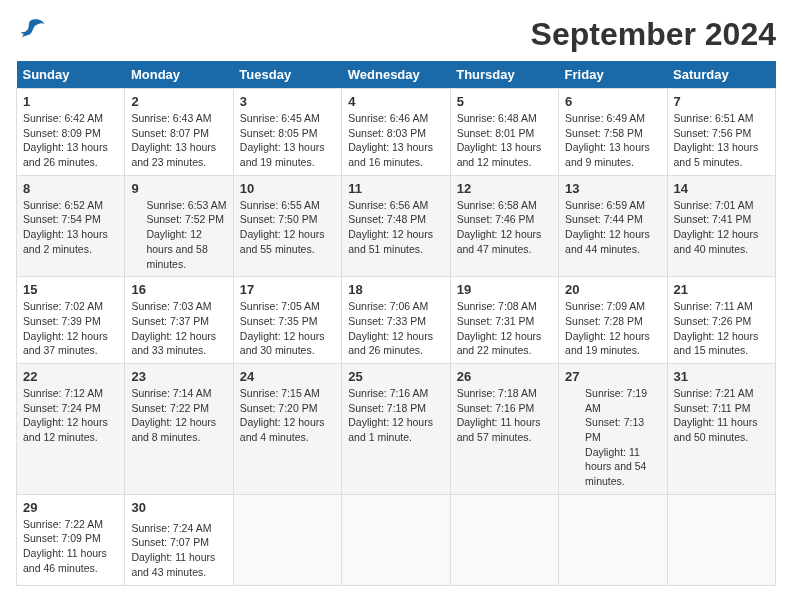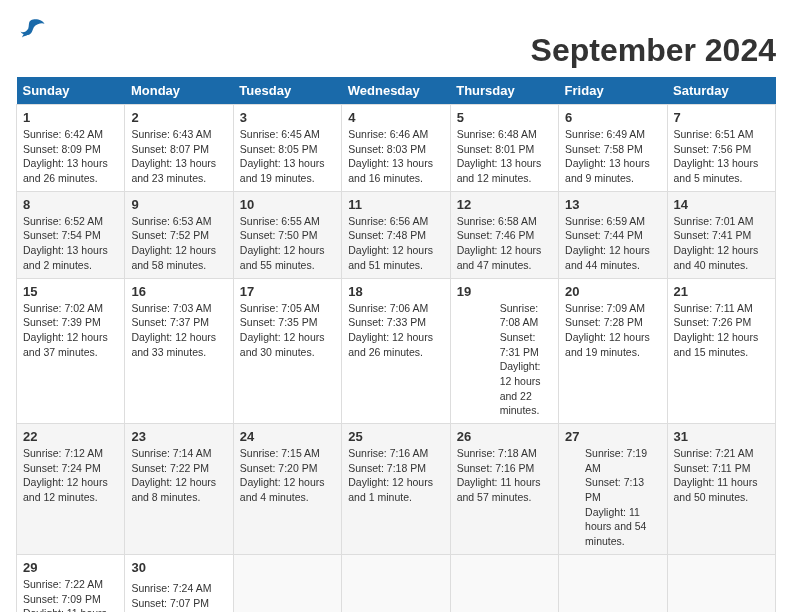"September 2024" .title-block { margin-top: 16px -> none }
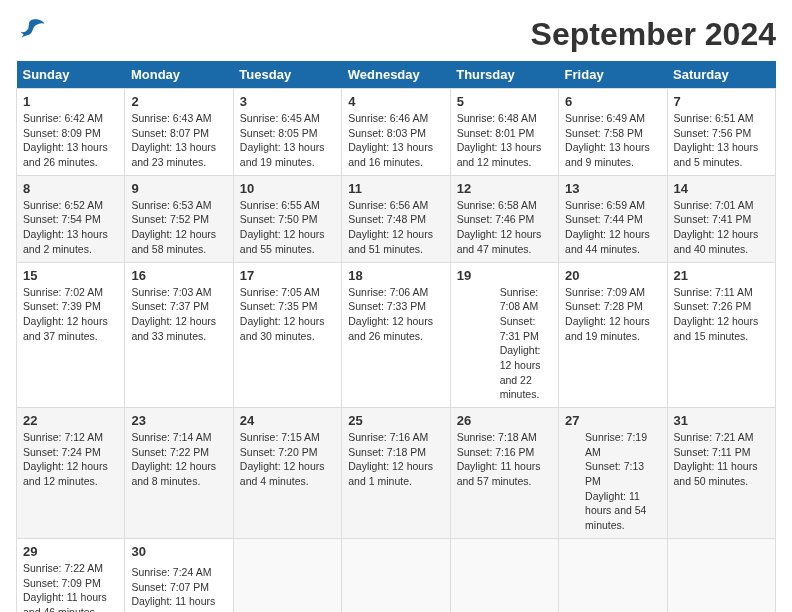"Sunrise: 6:53 AM" div.day-info { margin-left: none -> 15px }
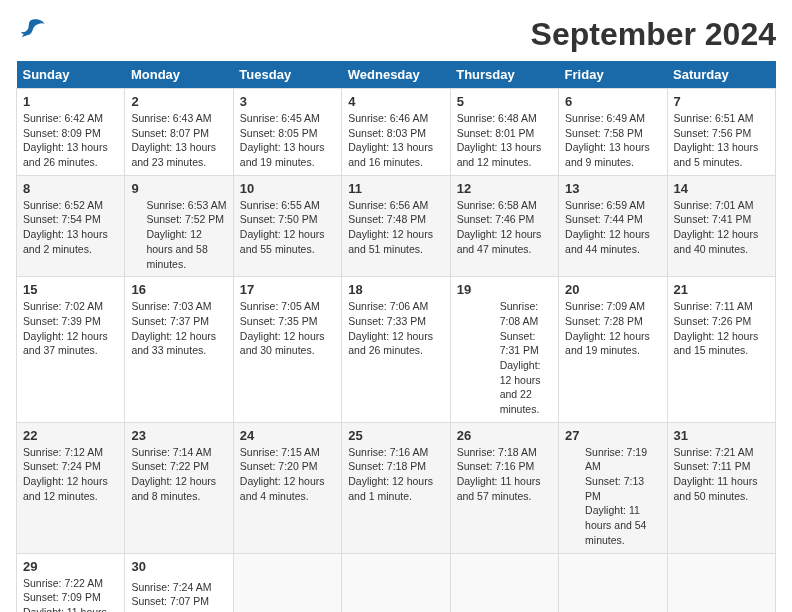"Sunrise: 7:08 AM" div.day-info { margin-left: 43px -> none }
